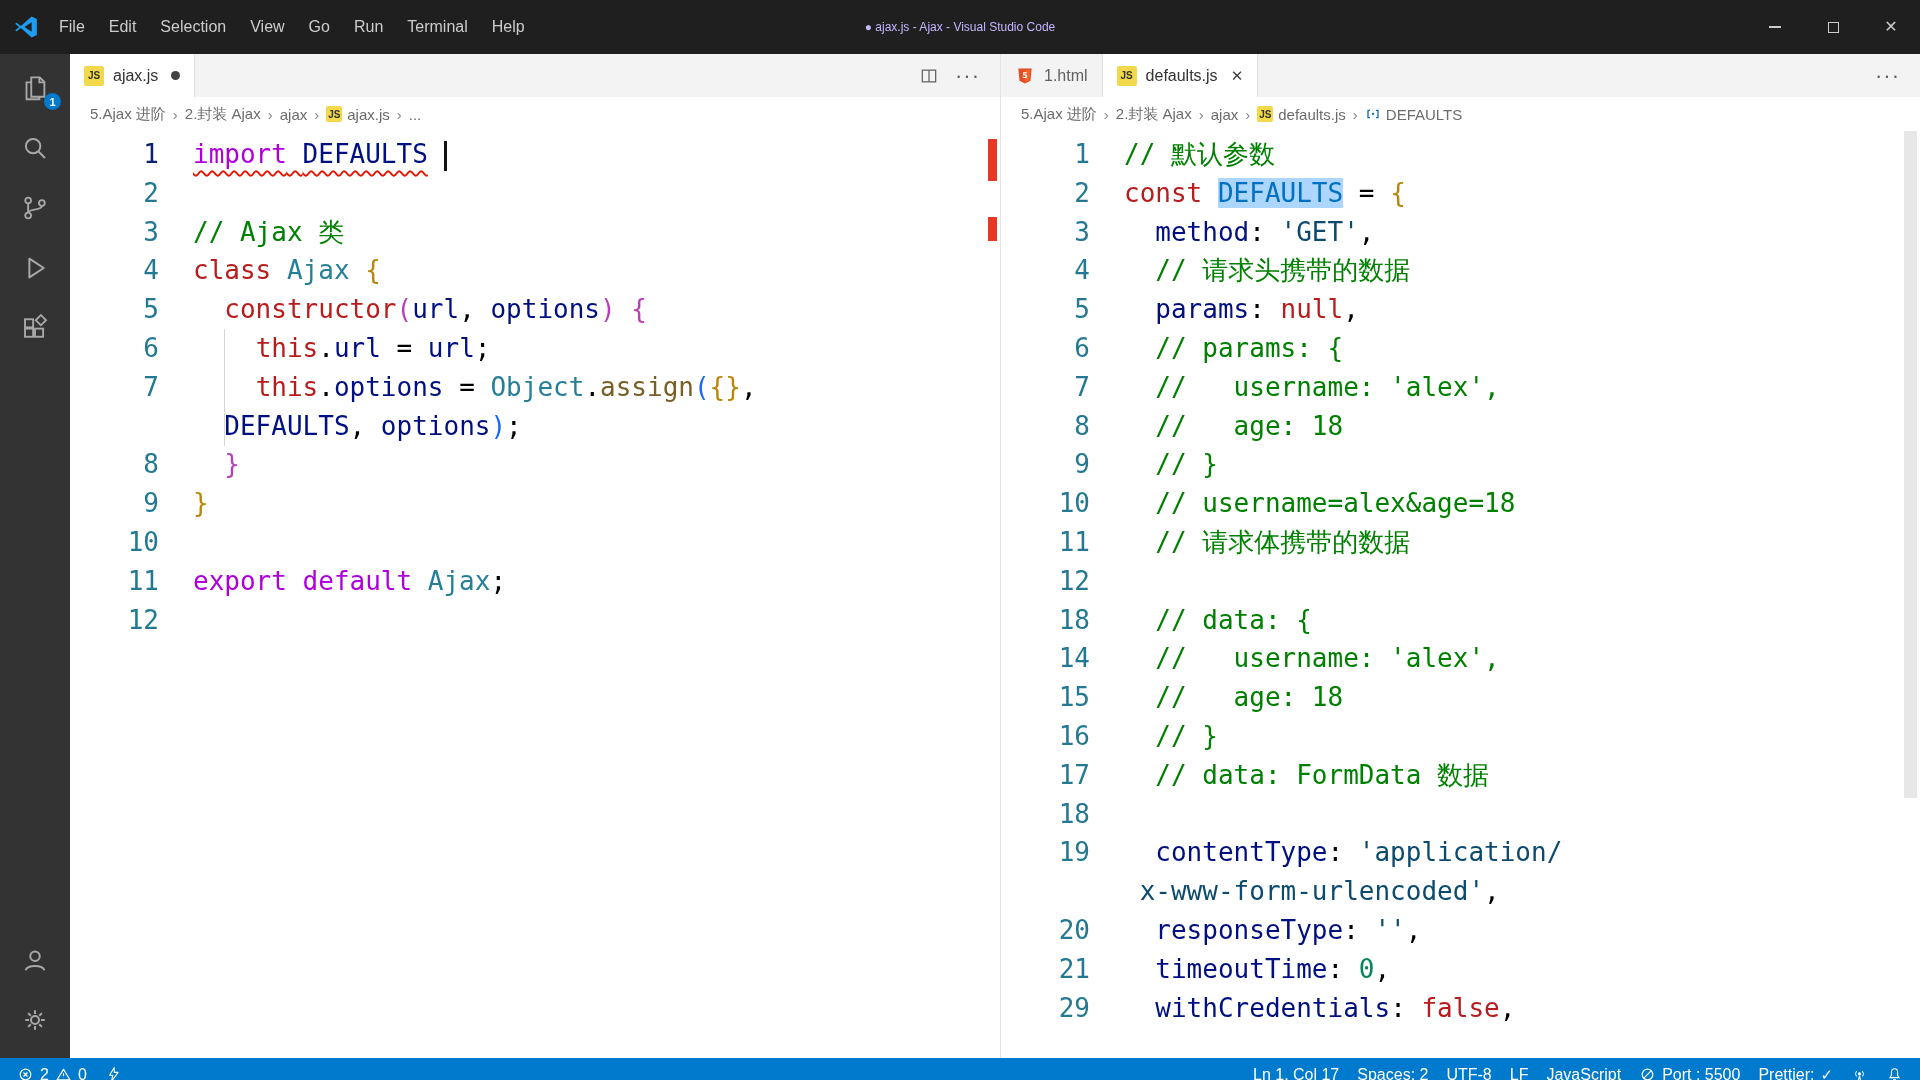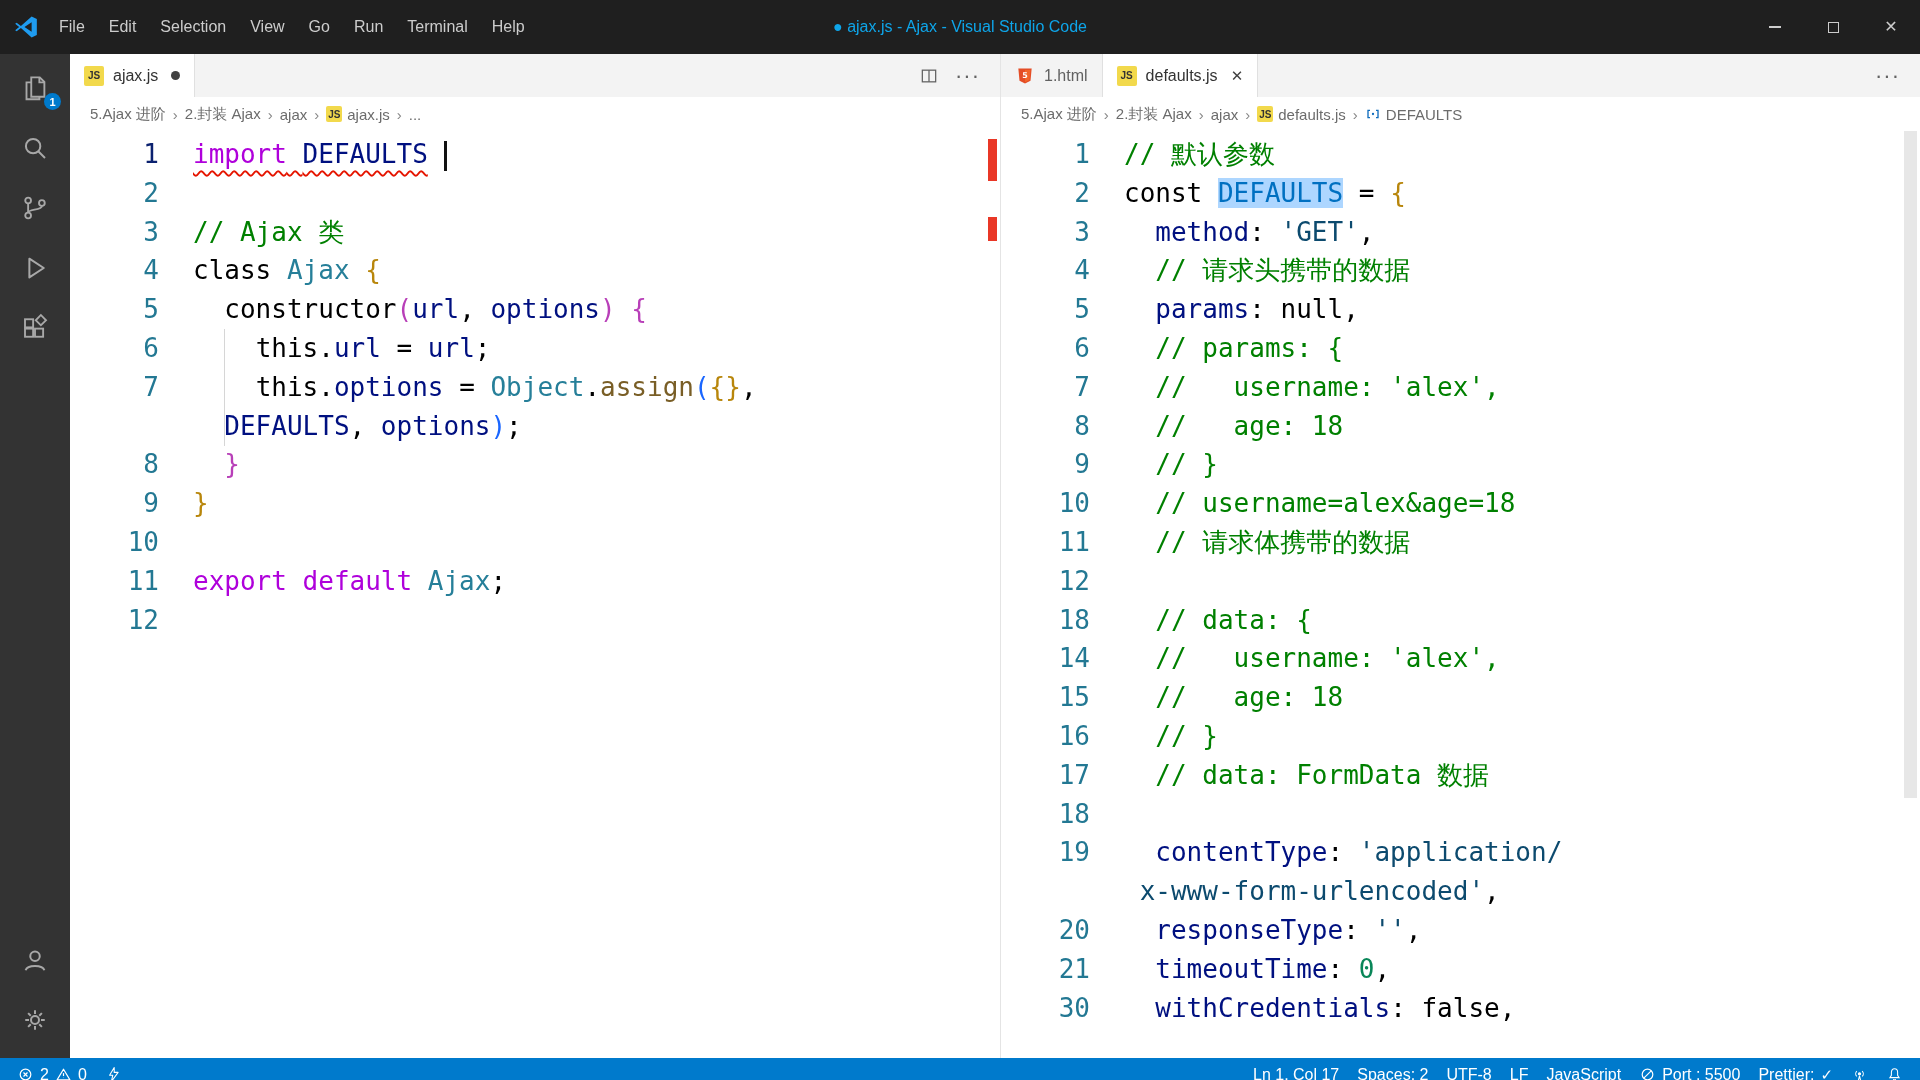"● ajax.js - Ajax -" .tb-title { color: #0ea5e9 -> #c4b5fd; font-size: 16px -> 12px }
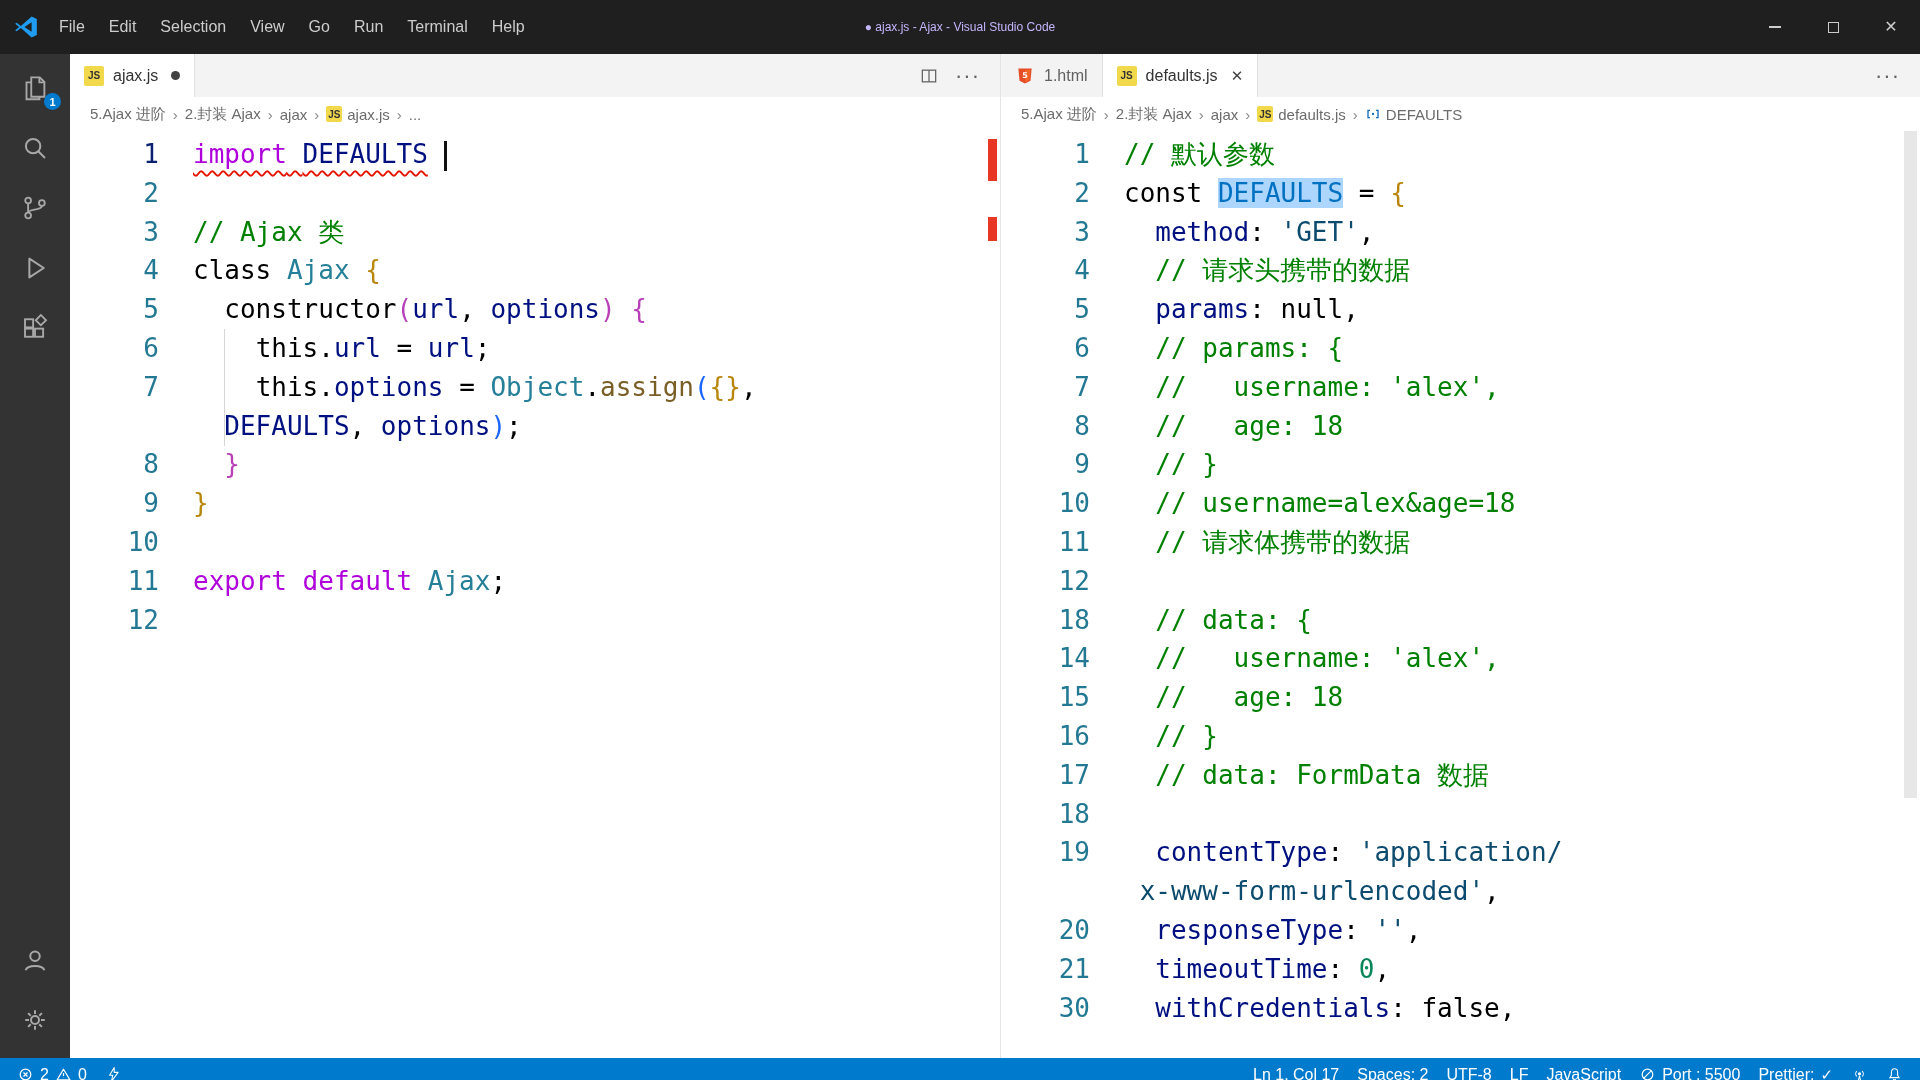"const" .c-kw { color: #000000 -> #b91c1c }
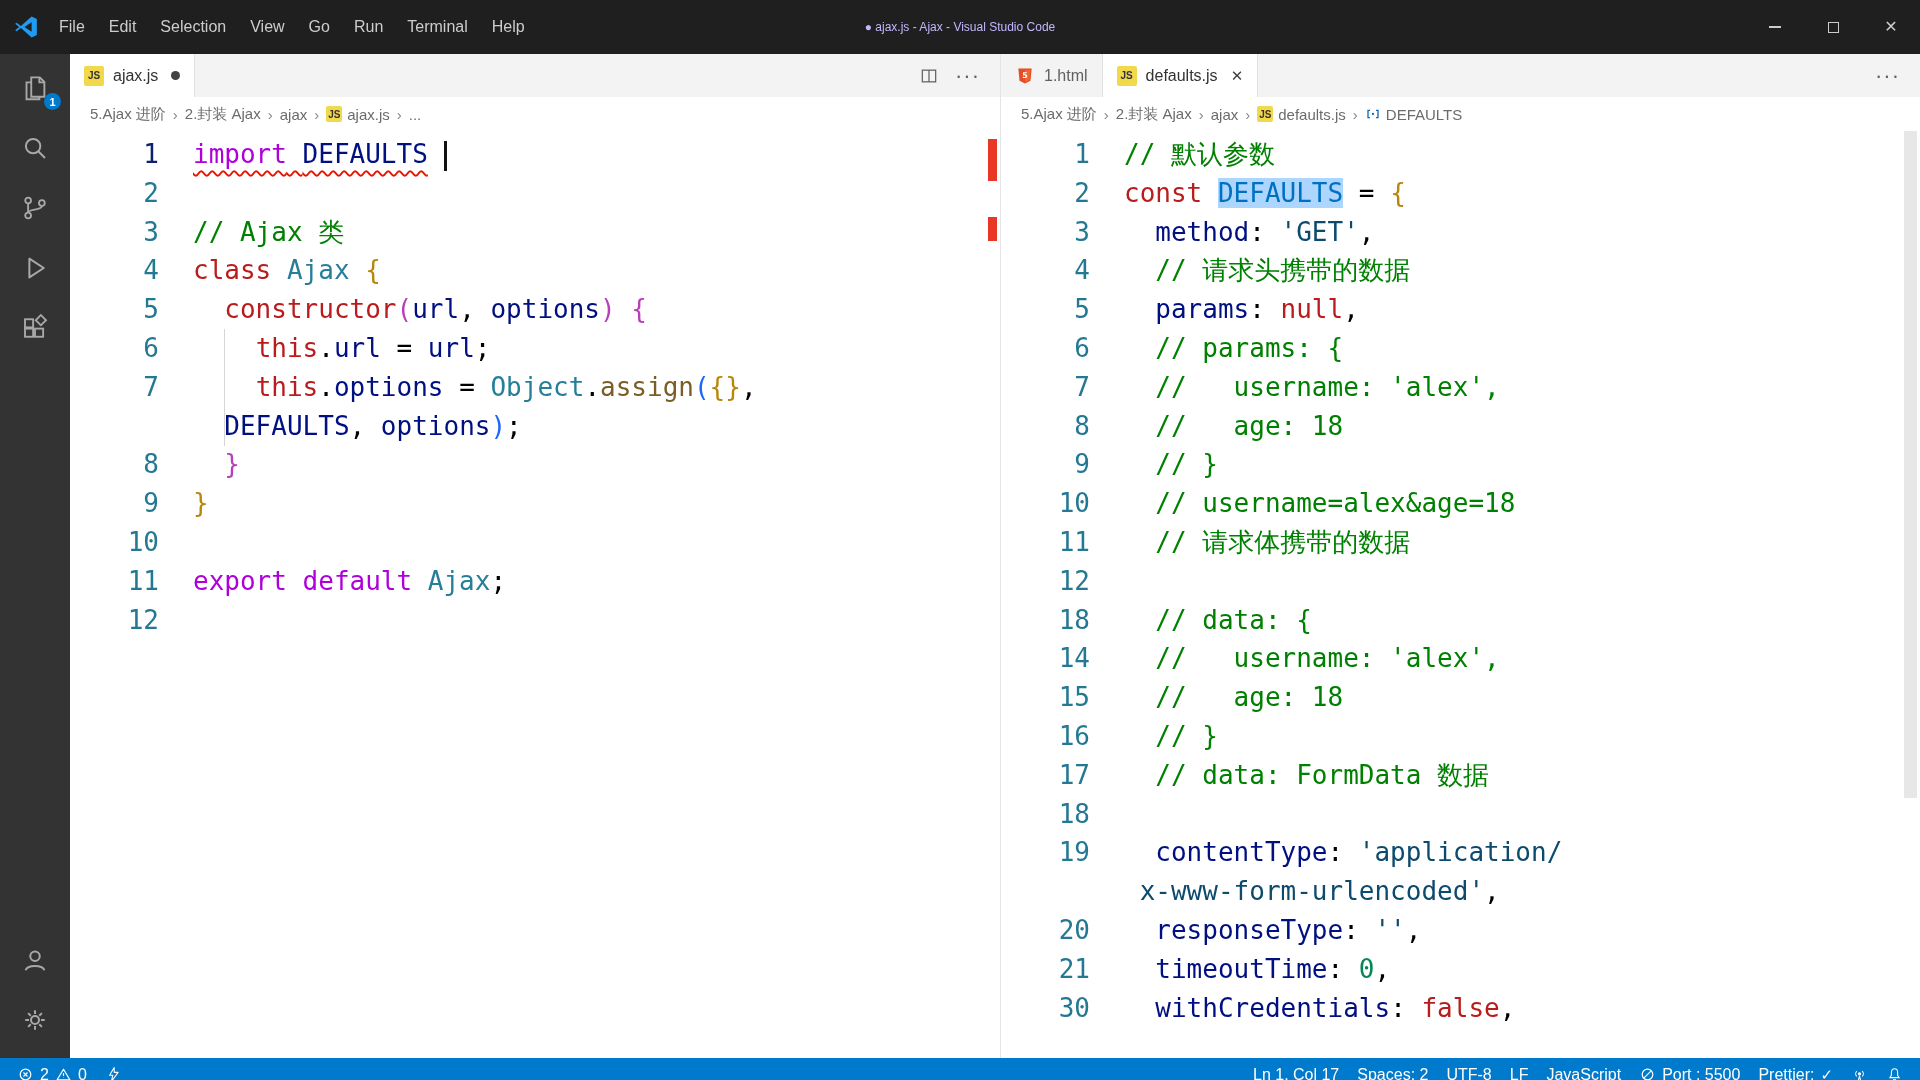"30" span.lnum { text: 30 -> 29 }
